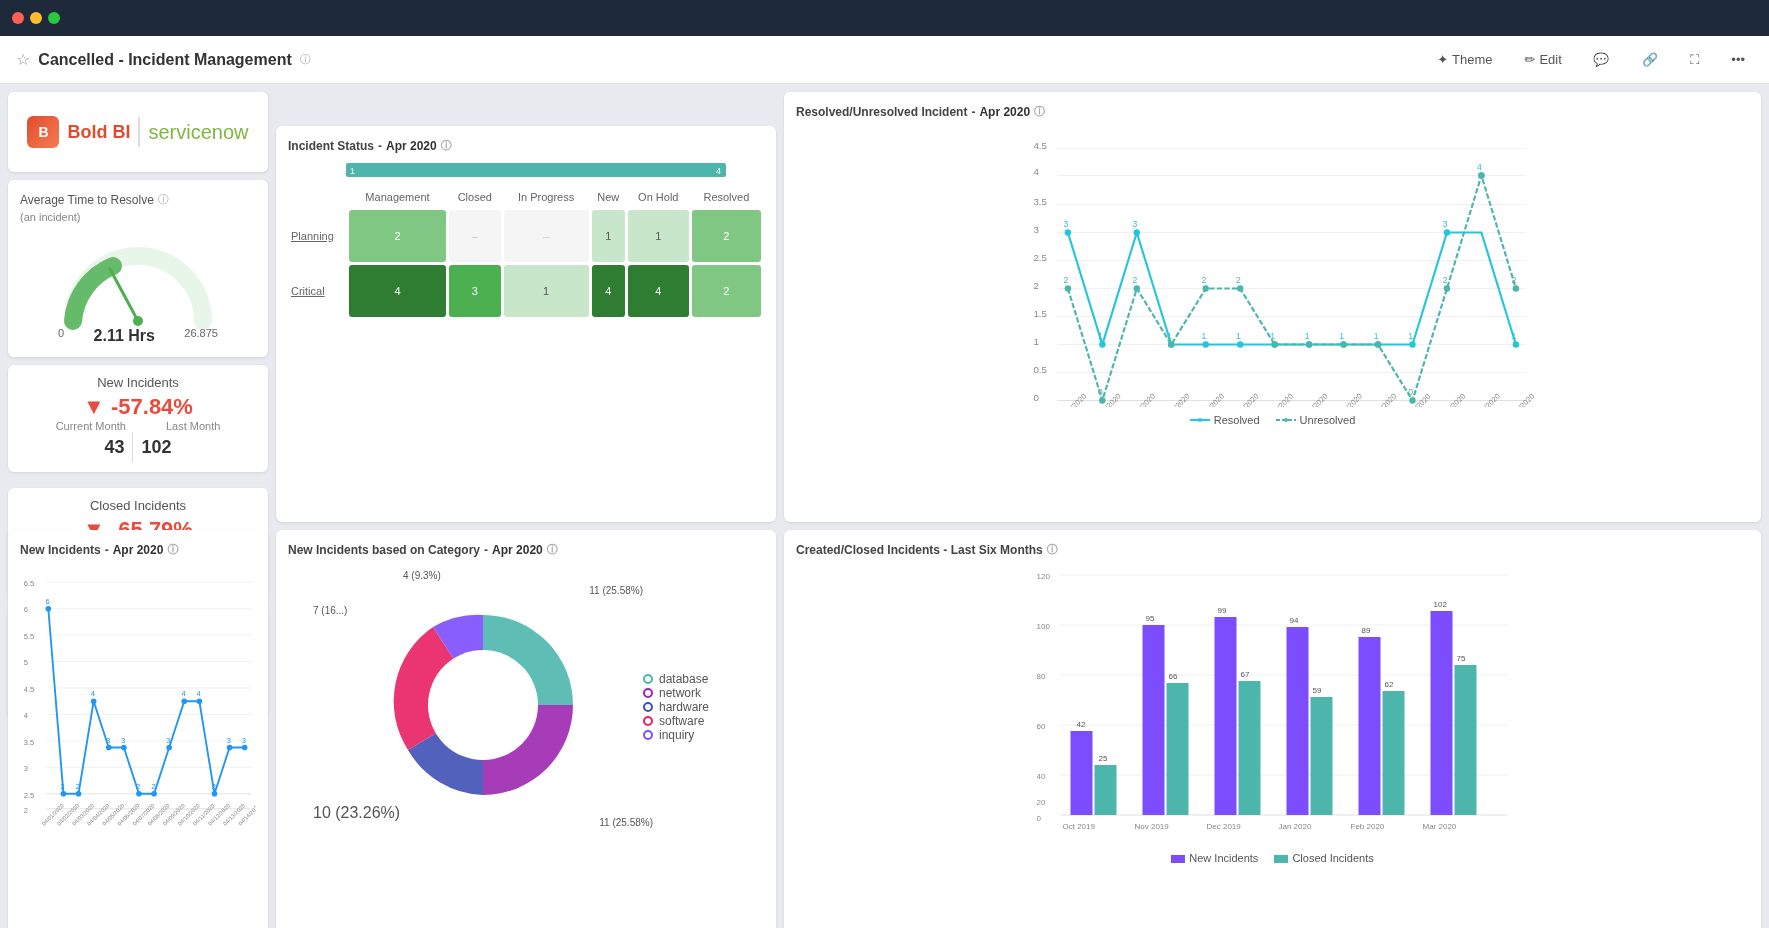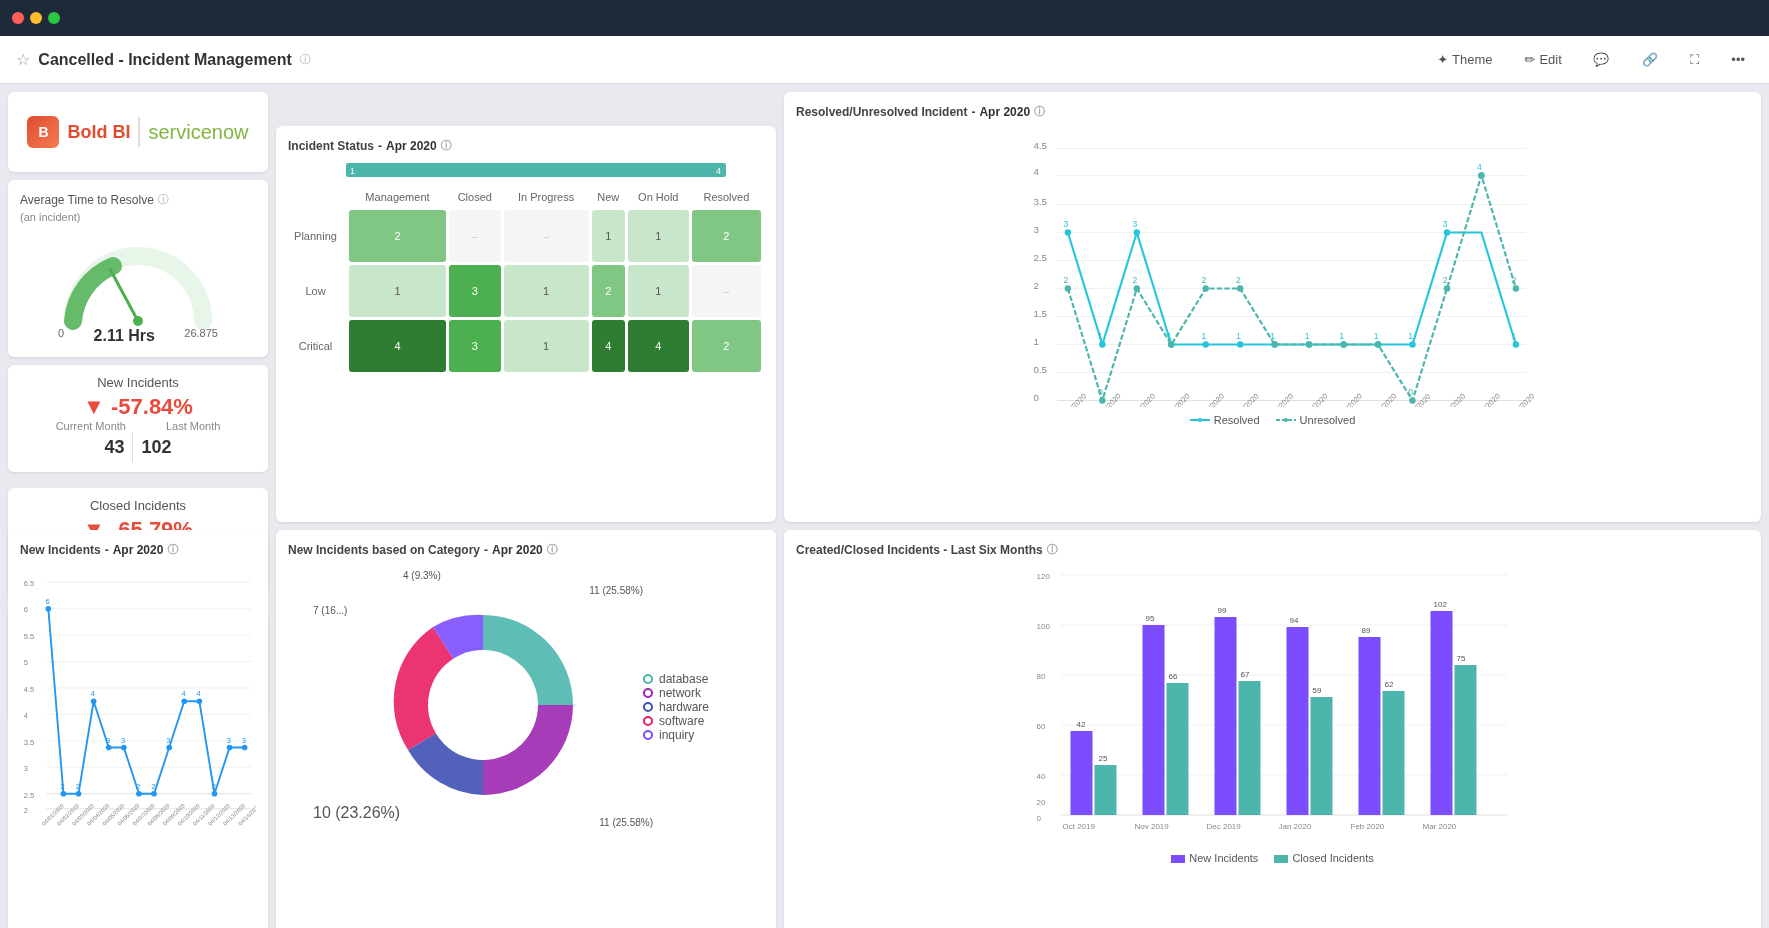"Planning" .heatmap-table .row-label { text-align: center -> left; text-decoration: none -> underline }
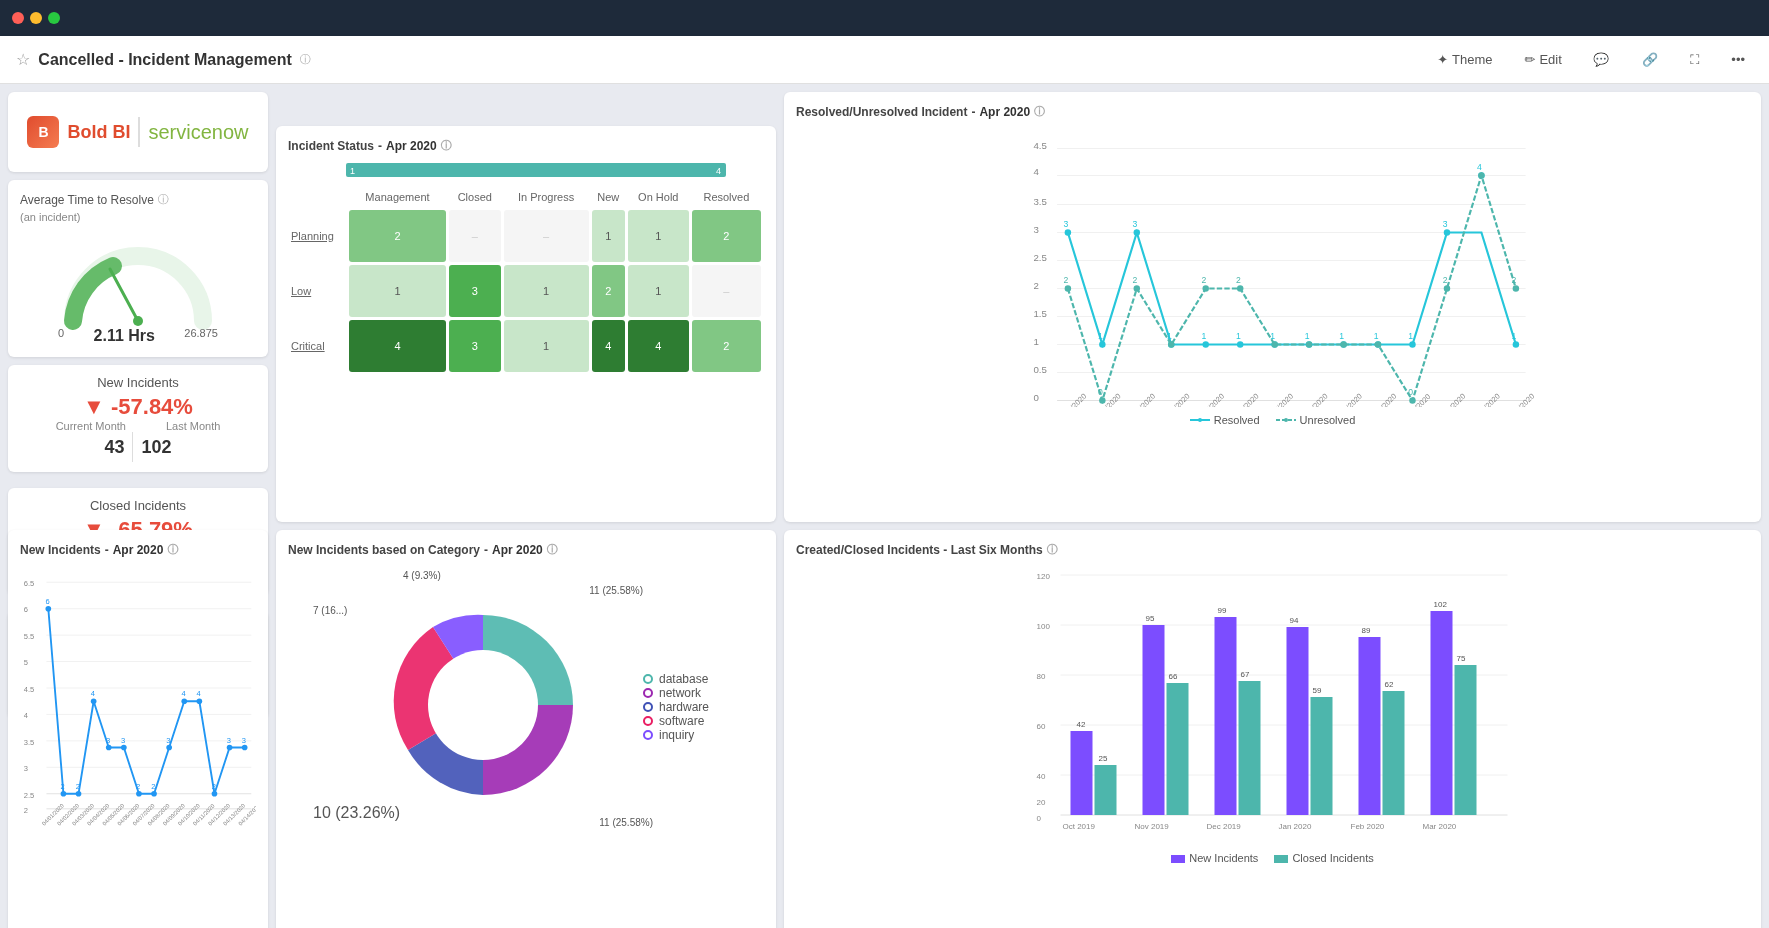"Low" tr { html: <tr> <td>Low</td> <td>1</td> <td>3</td> <td>1</td> <td>2</td> <td>1</td> <td>–</td> </tr> -> none }
